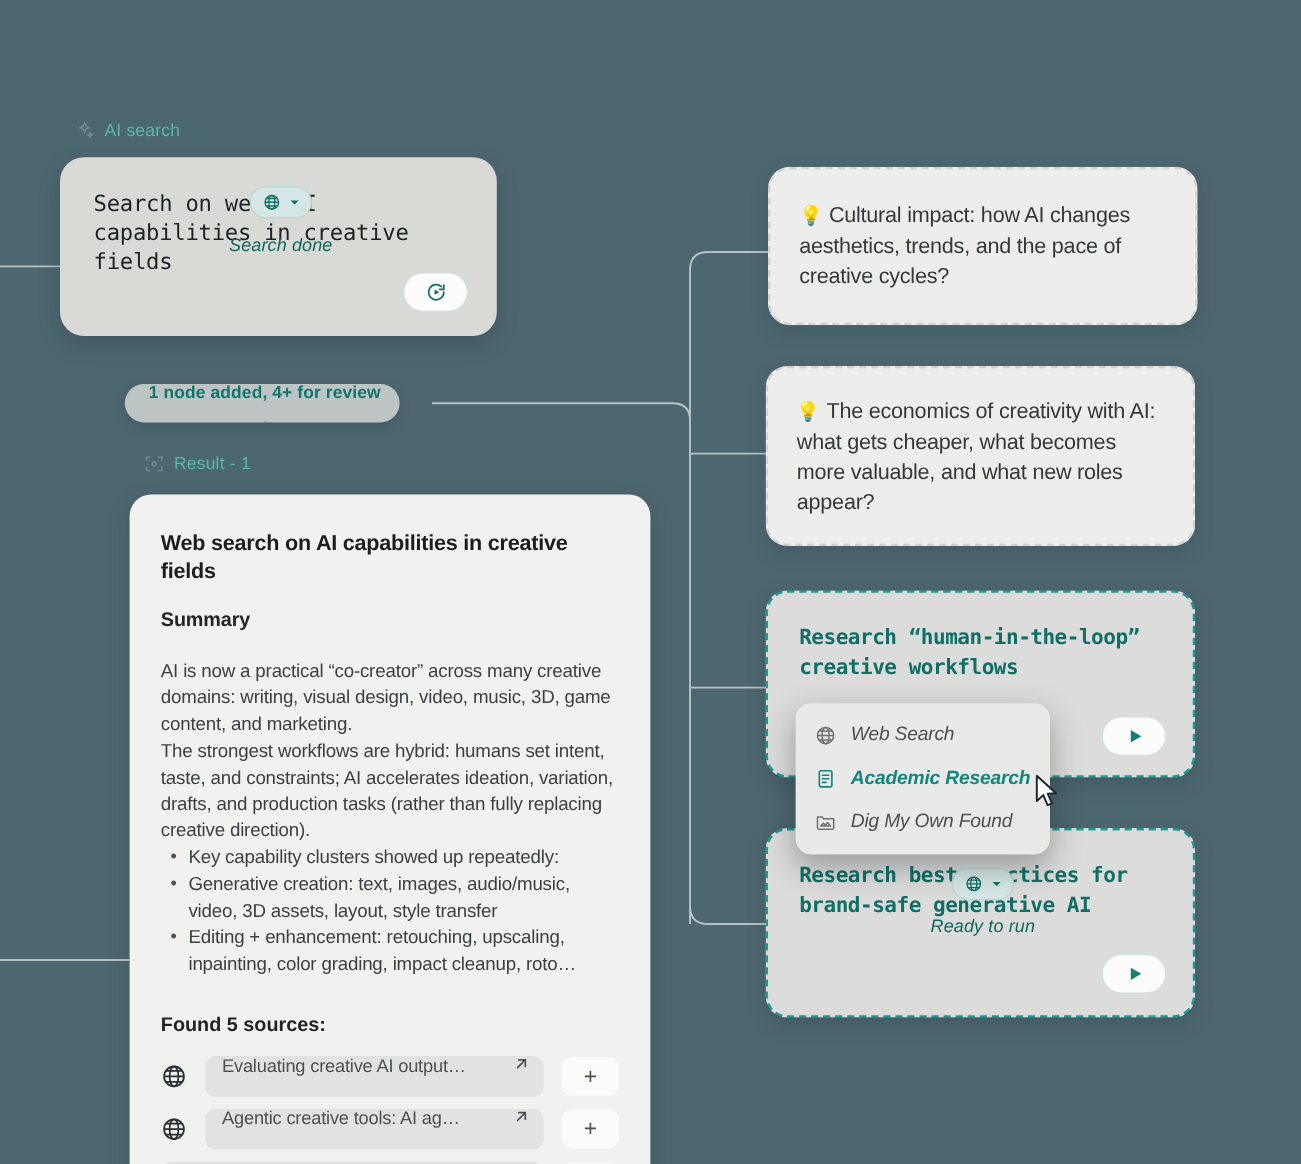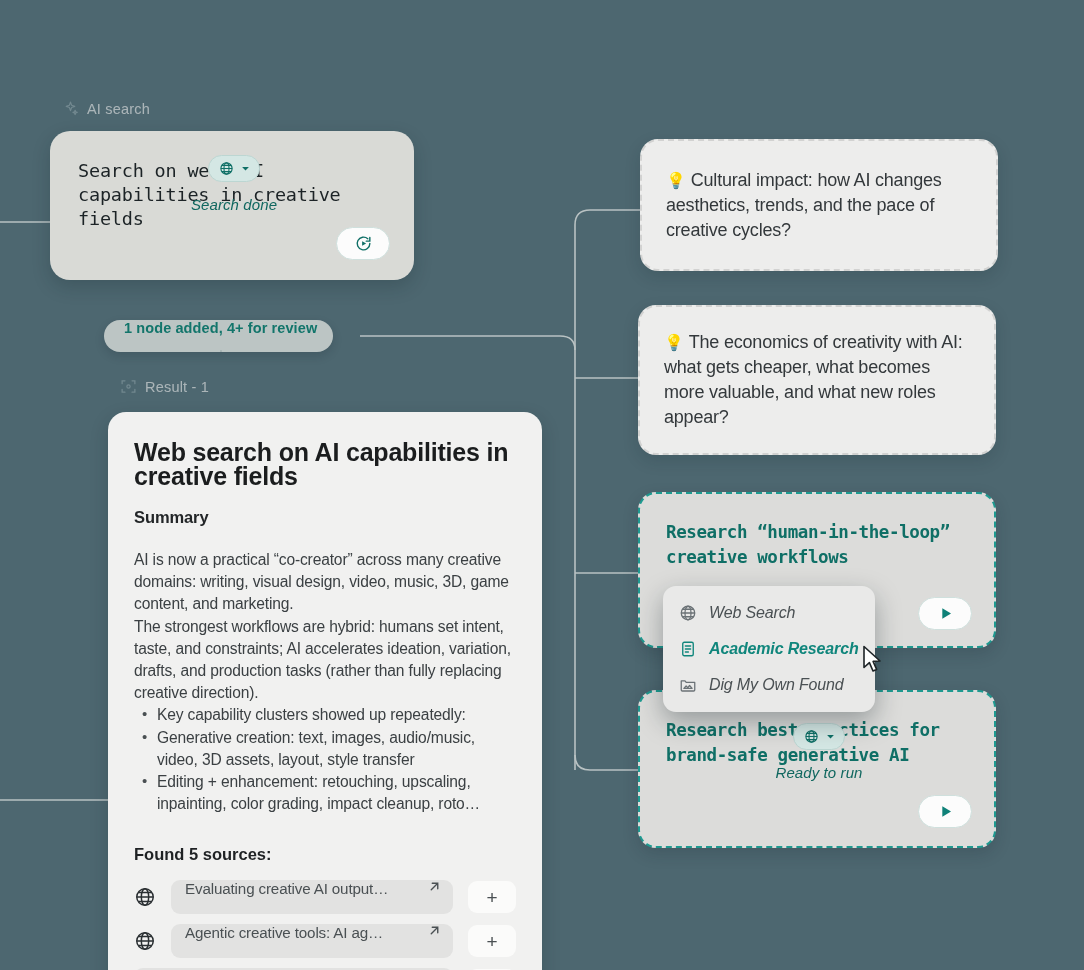"AI search" .node-label { color: #e5e5e5 -> #5eead4 }
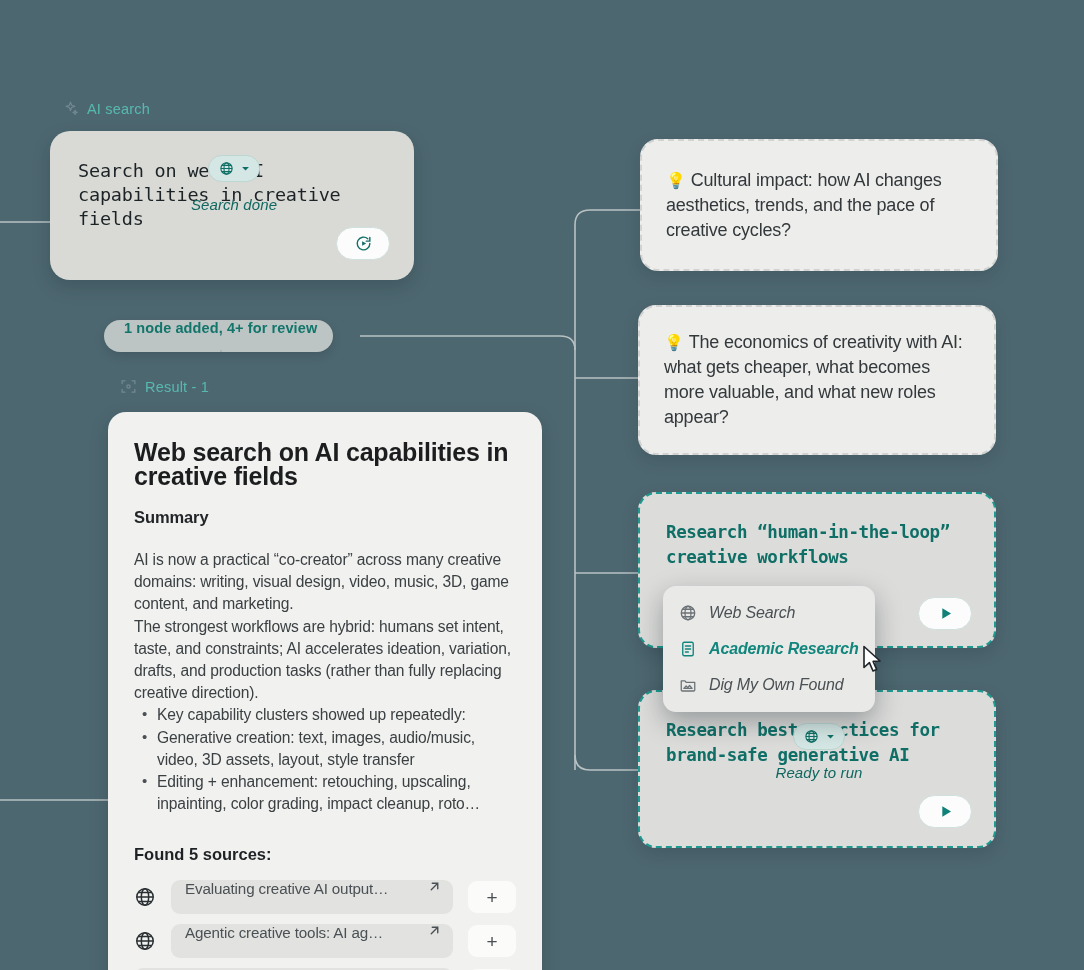"Web search on AI capabilities" #result-card h1 { font-size: 25px -> 18px }
